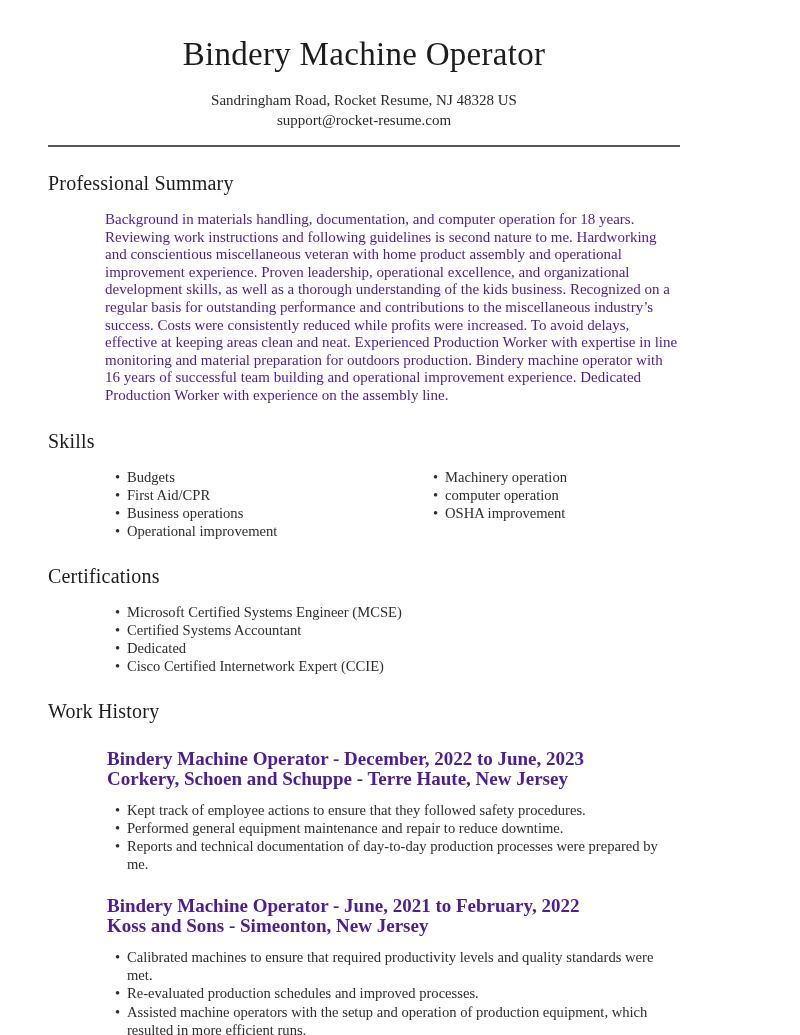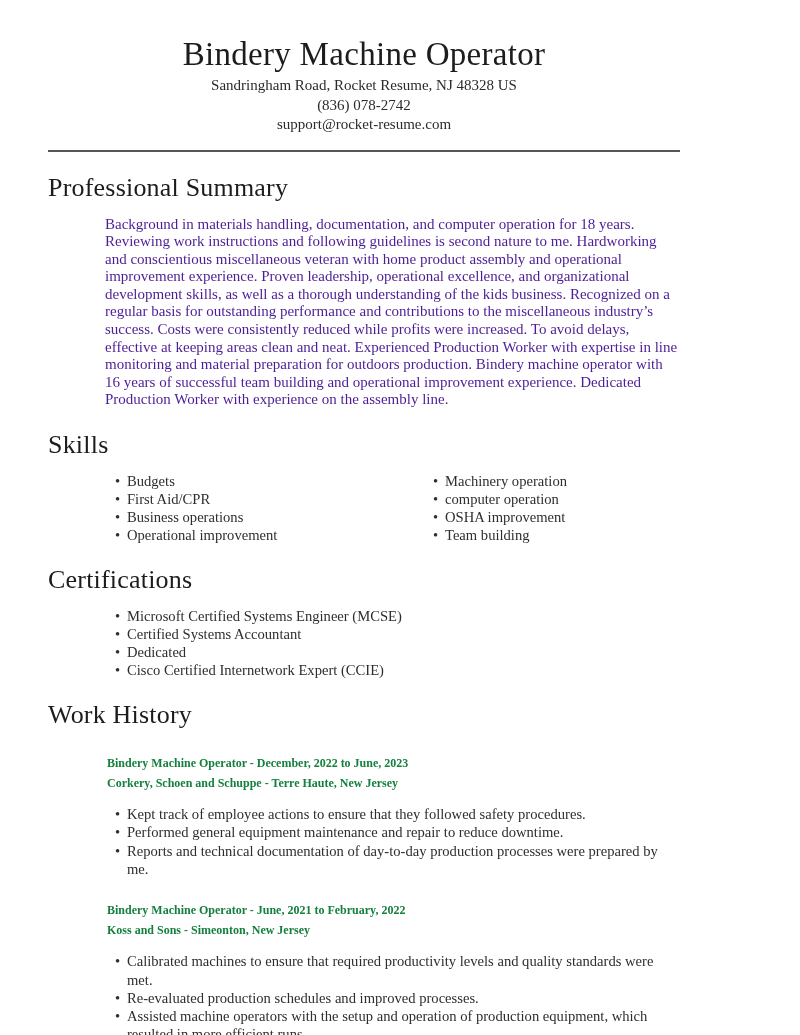"Sandringham Road, Rocket Resume, NJ" .contact-block { margin-top: 2px -> 17px }
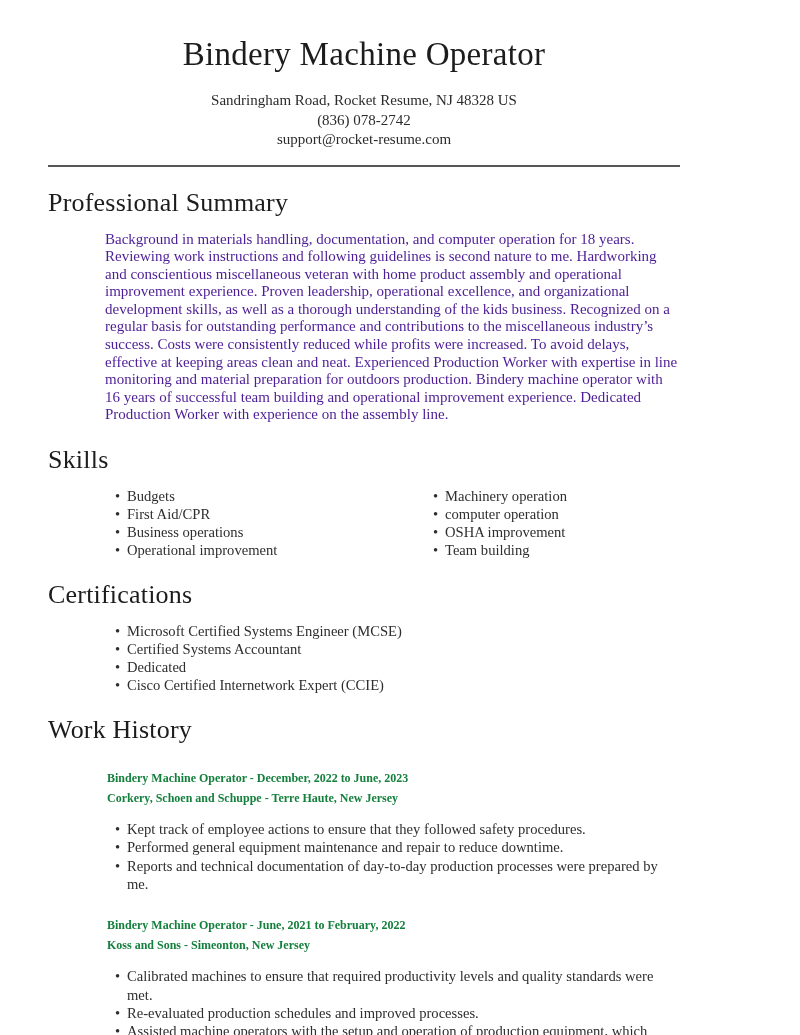"(836) 078-2742" div { html: <div>(836) 078-2742</div> -> none }
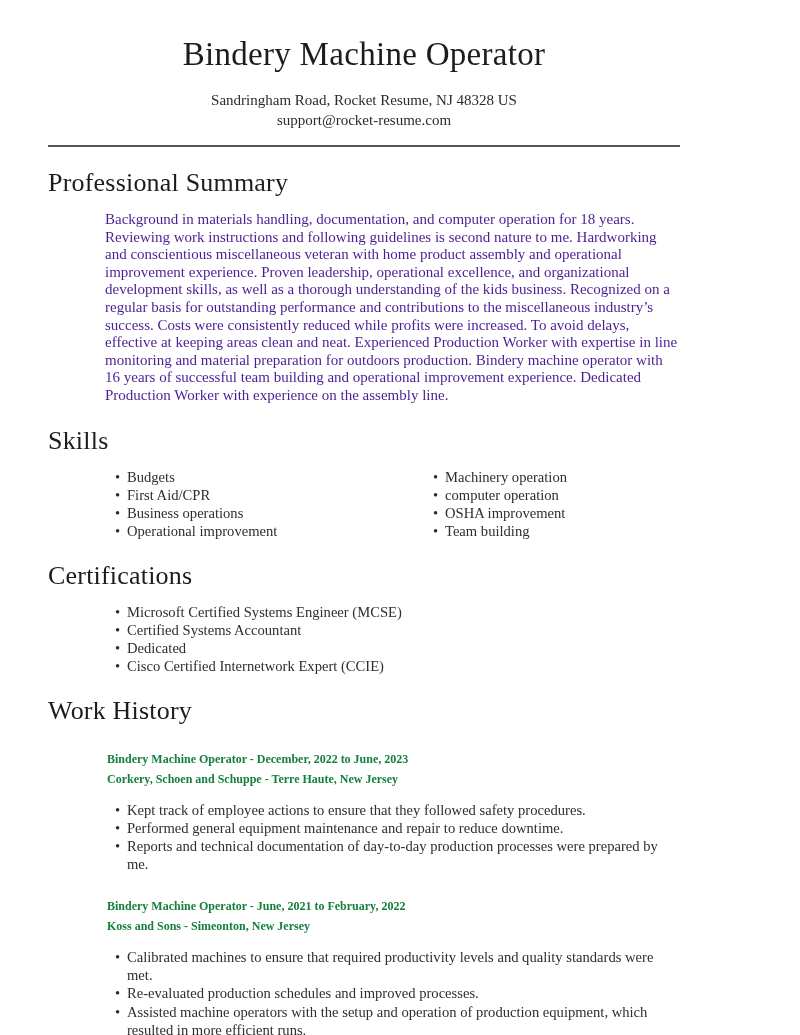"Professional Summary" .section-heading { font-size: 26px -> 20px }
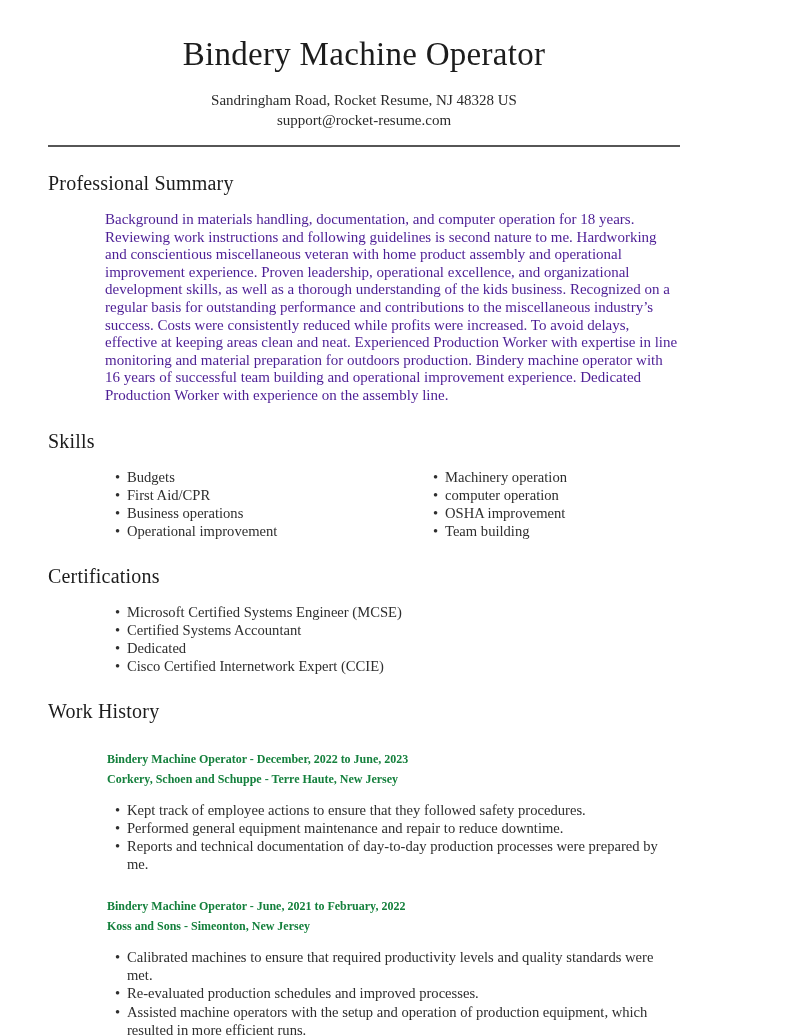"Team building" li.bullet-item { html: <li>Team building</li> -> none }
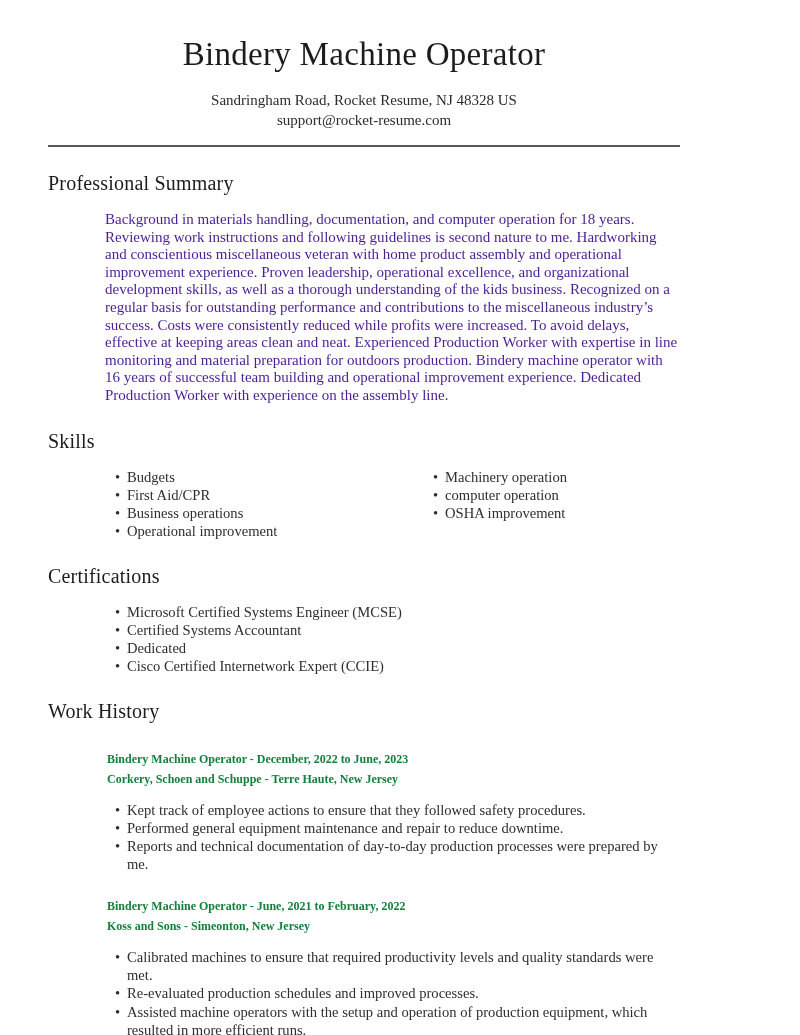"Bindery Machine Operator - December," .job-line { color: #15803d -> #4c1d95; font-size: 12px -> 19px }
